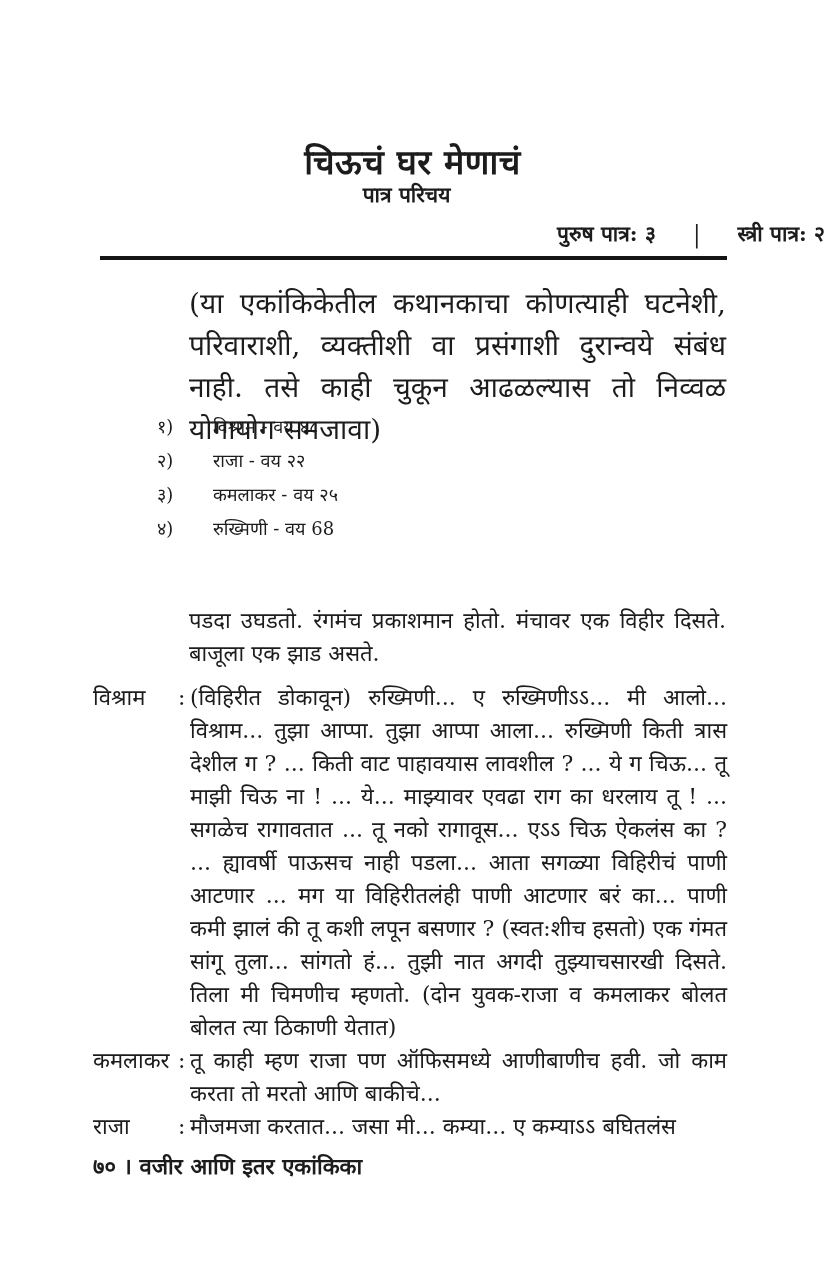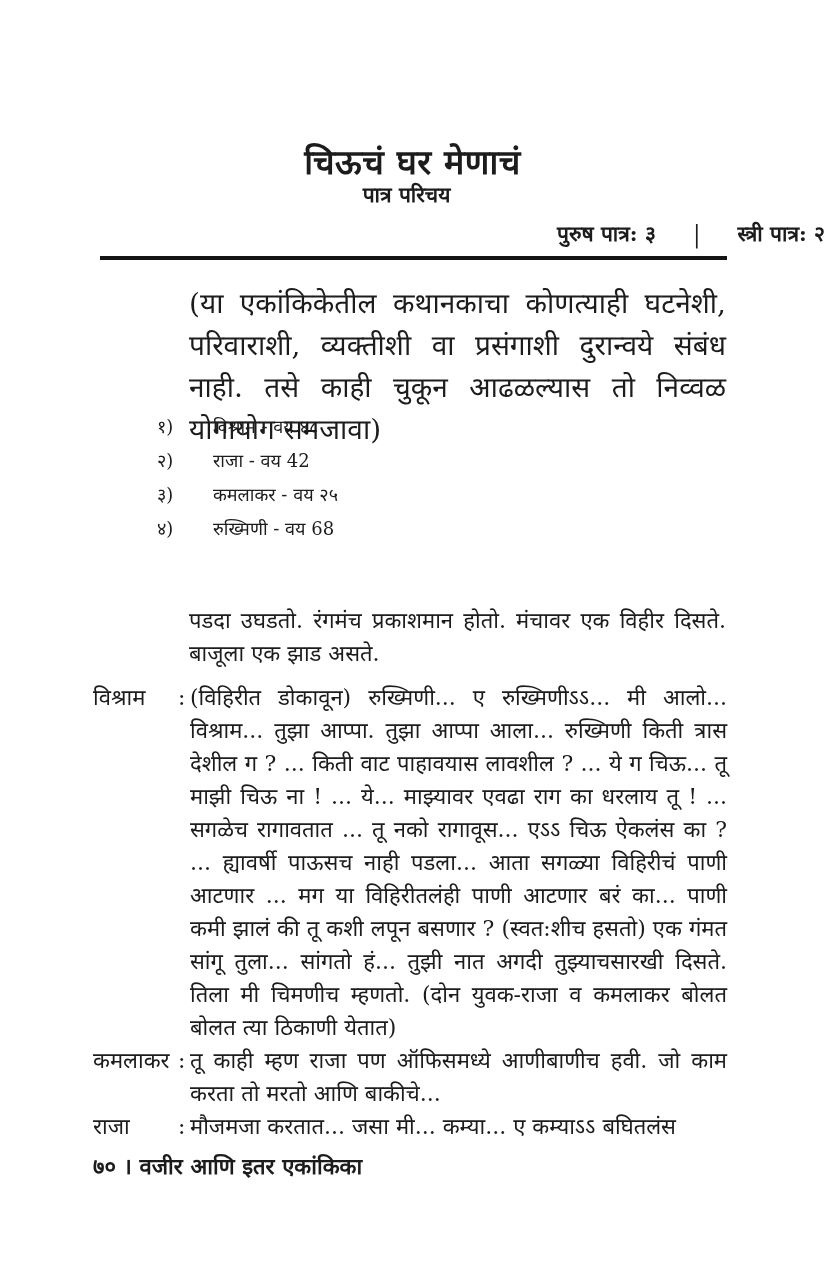"राजा - वय 42" span { text: 42 -> २२ }
